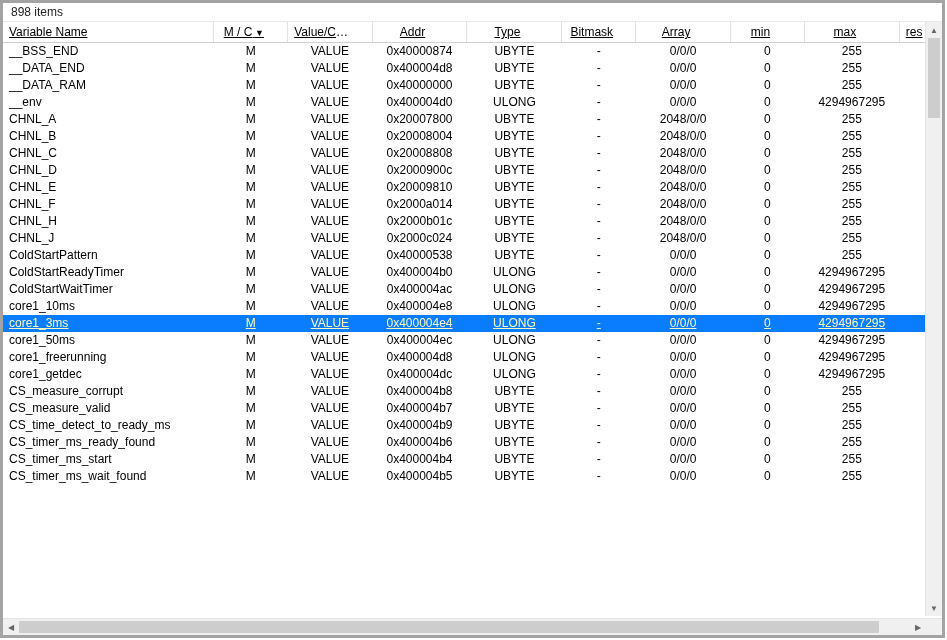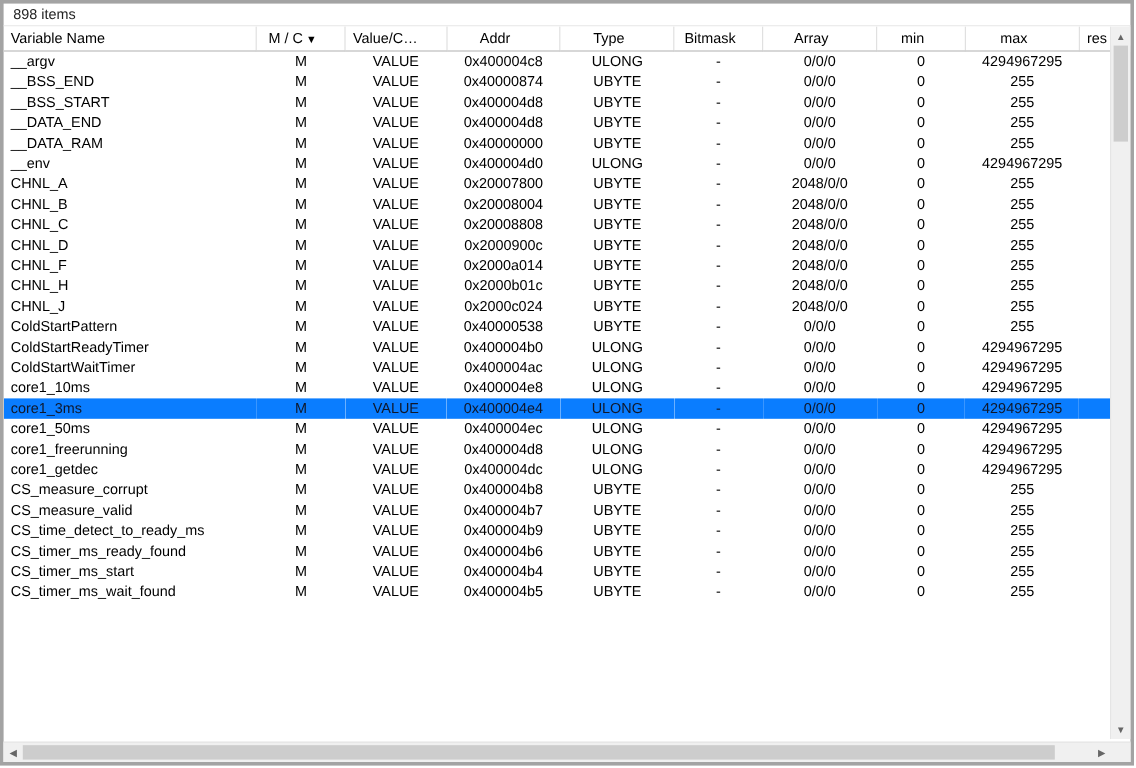"Variable Name" thead th { text-decoration: none -> underline }
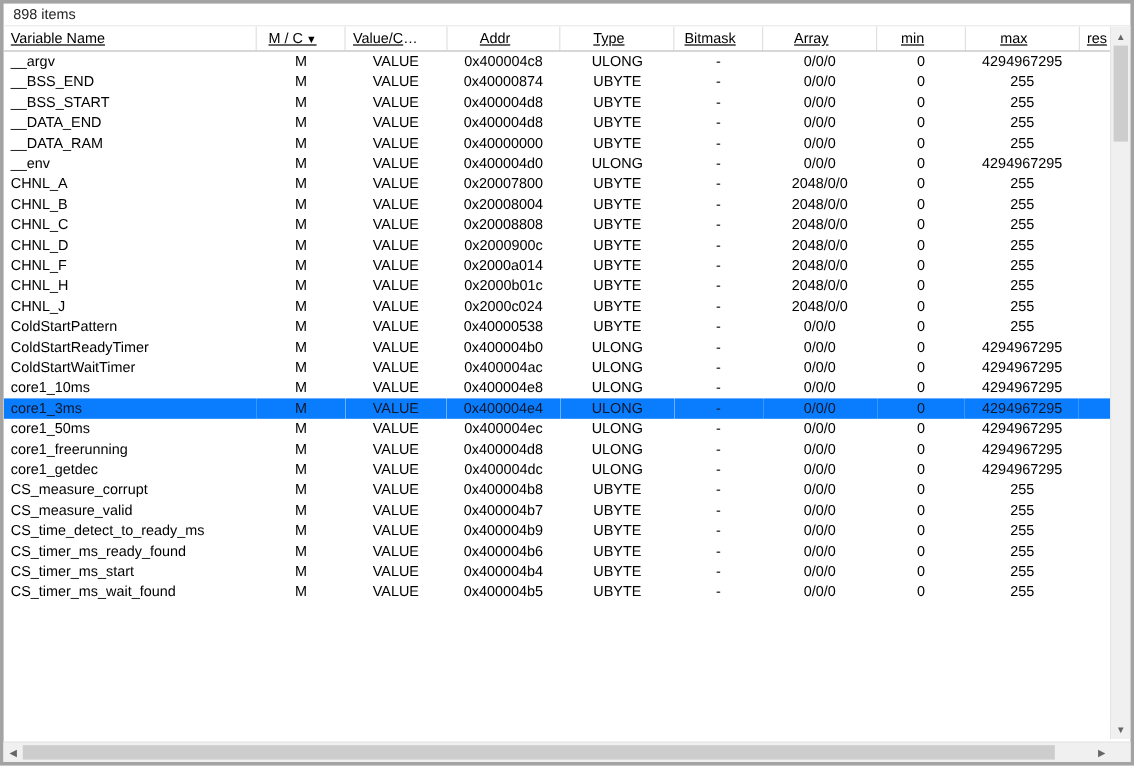"__argv" tr { html: <tr> <td>__argv</td> <td>M</td> <td>VALUE</td> <td>0x400004c8</td> <td>ULONG</td> <td>-</td> <td>0/0/0</td> <td>0</td> <td>4294967295</td> <td></td> </tr> -> none }
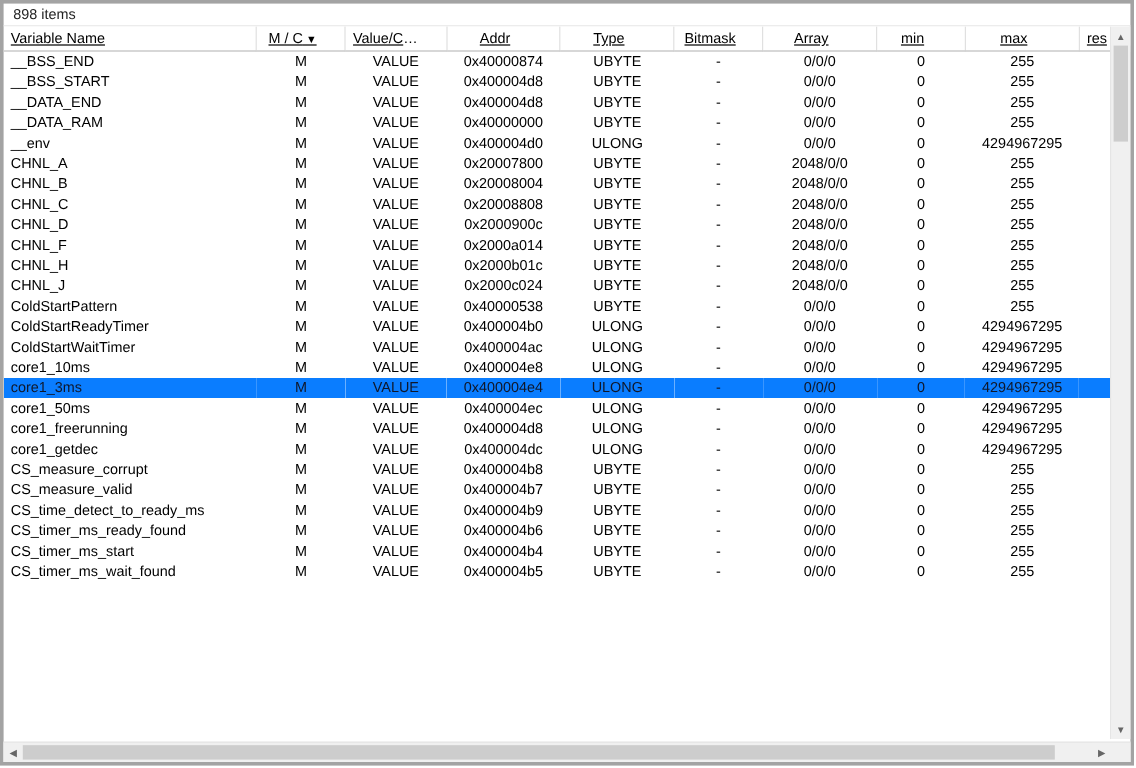"__BSS_START" tr { html: <tr> <td>__BSS_START</td> <td>M</td> <td>VALUE</td> <td>0x400004d8</td> <td>UBYTE</td> <td>-</td> <td>0/0/0</td> <td>0</td> <td>255</td> <td></td> </tr> -> none }
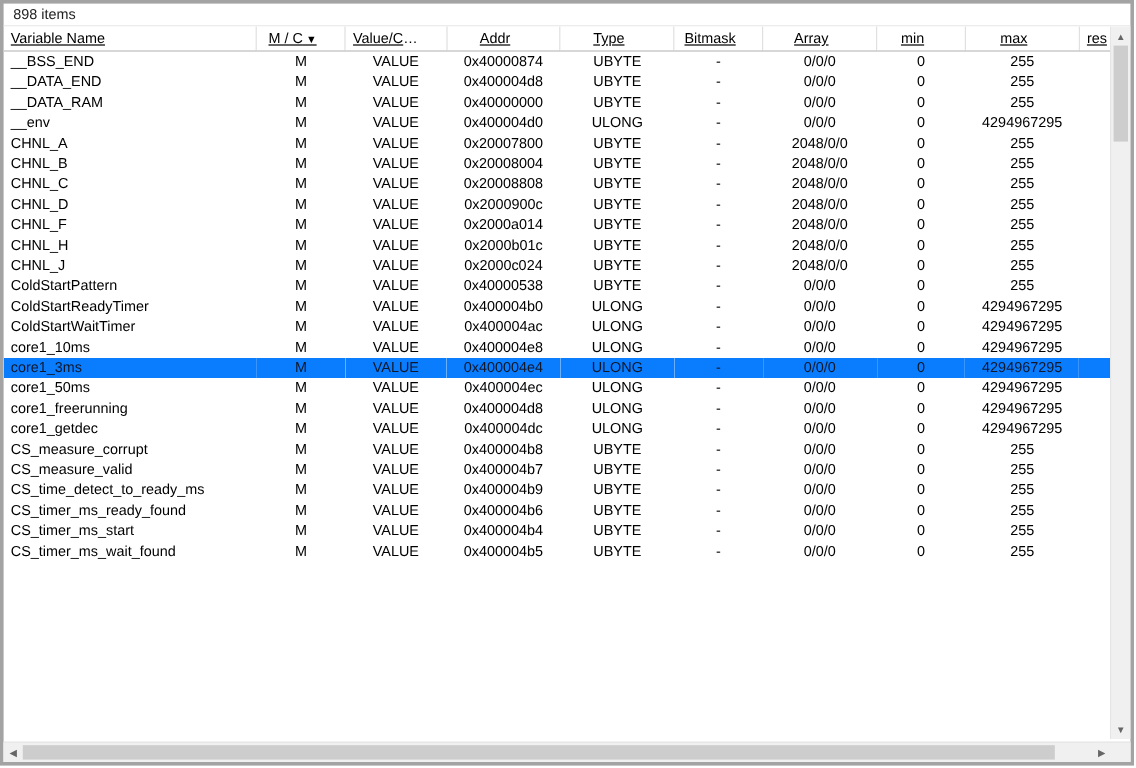"CHNL_E" tr { html: none -> <tr> <td>CHNL_E</td> <td>M</td> <td>VALUE</td> <td>0x20009810</td> <td>UBYTE</td> <td>-</td> <td>2048/0/0</td> <td>0</td> <td>255</td> <td></td> </tr> }
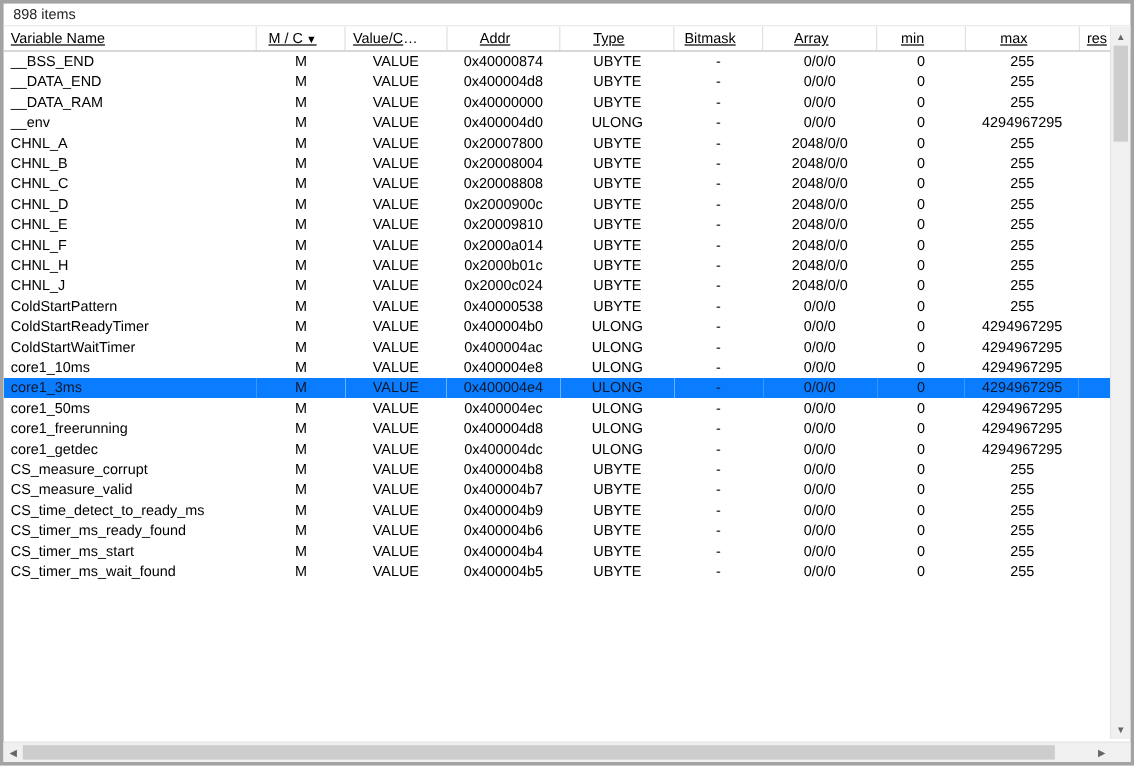"core1_3ms" tbody tr.selected td { color: #0f172a -> #fef9c3; text-decoration: none -> underline }
